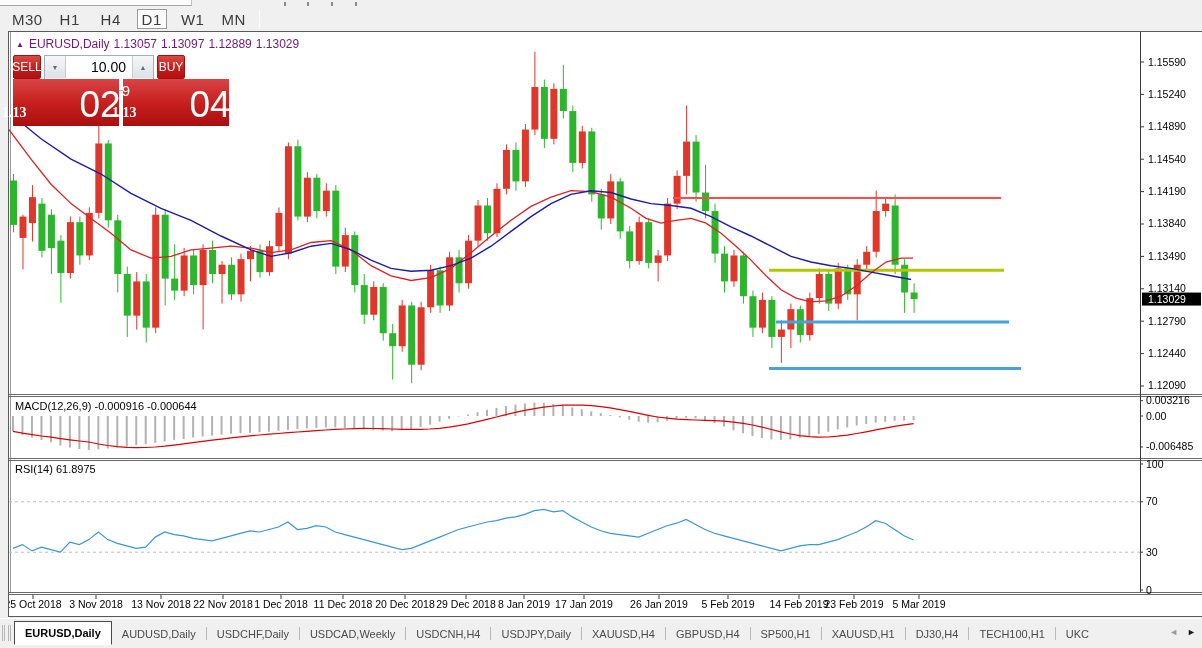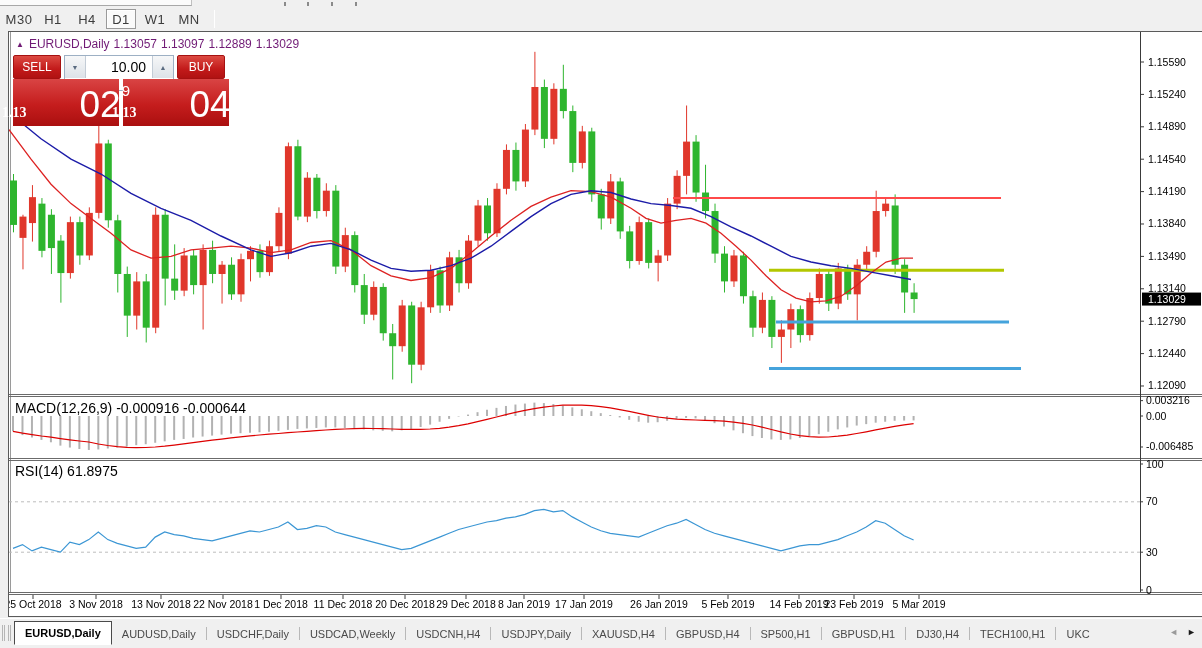"M30" .tf-btn { font-size: 13px -> 15px; margin-left: none -> 7px }
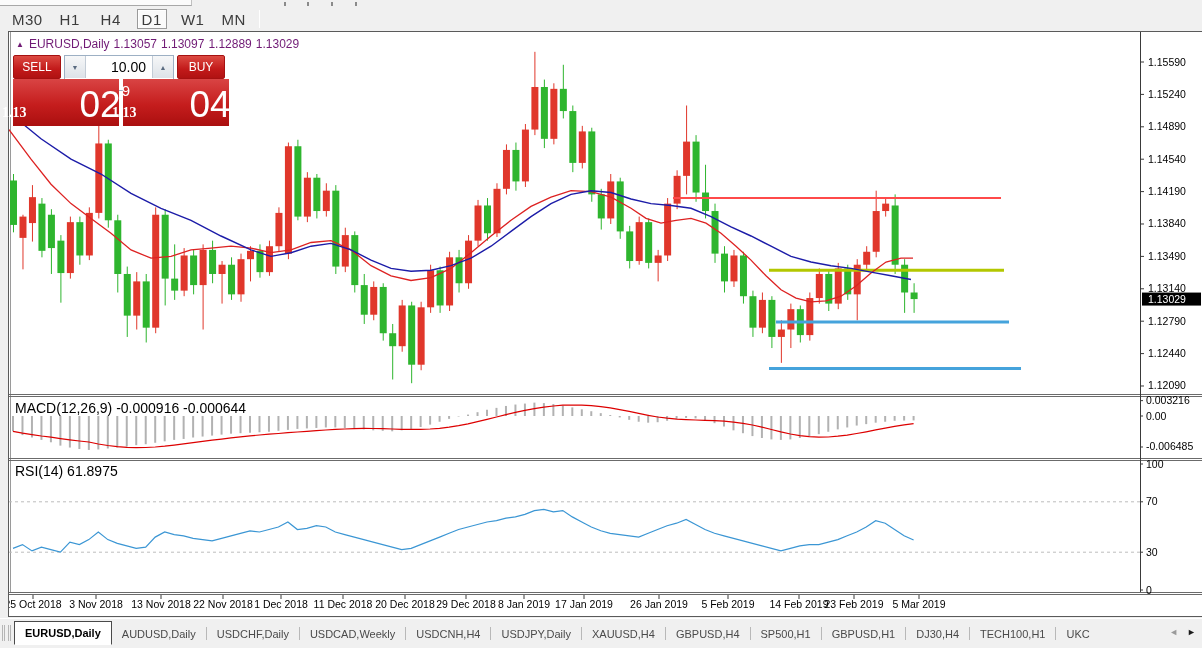"SELL" .btn-trade { width: 48px -> 28px }
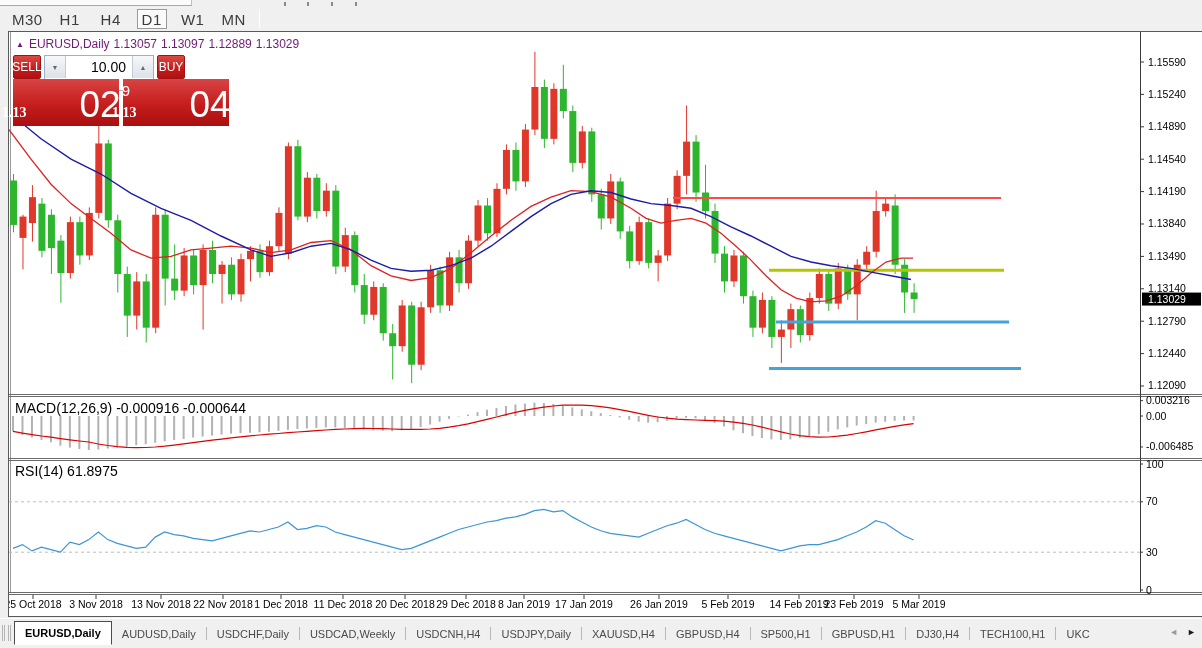"MACD(12,26,9) -0.000916 -0.000644" .ind-label { font-size: 14px -> 11px }
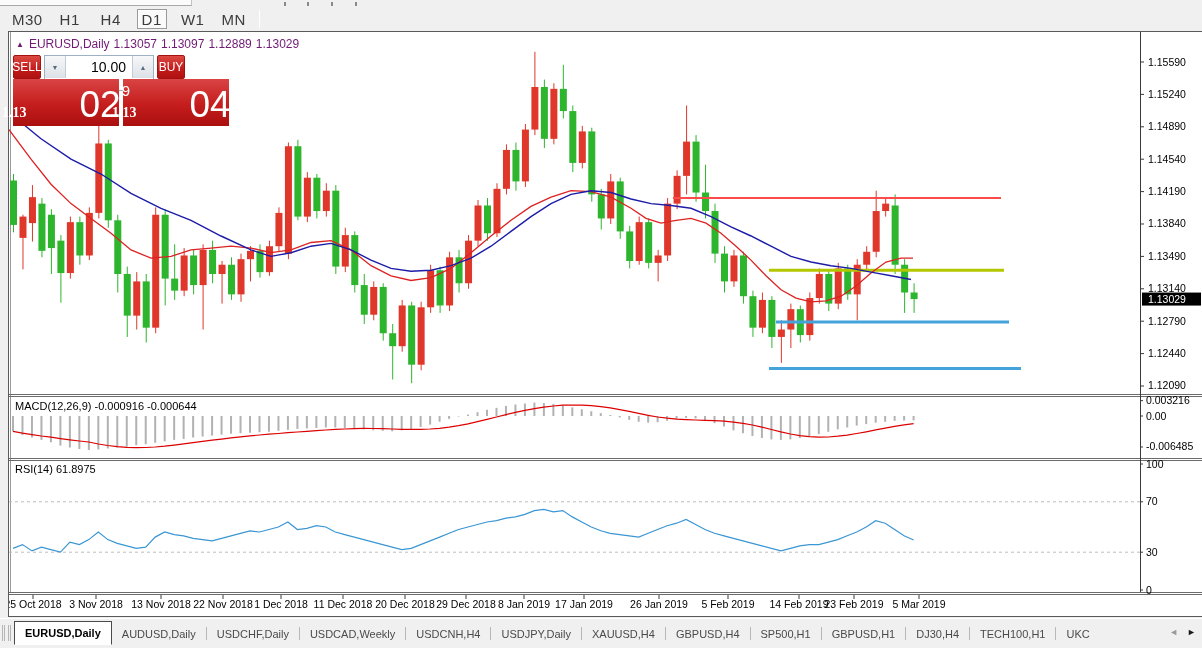"GBPUSD,H1" div.tab { text: GBPUSD,H1 -> XAUUSD,H1 }
